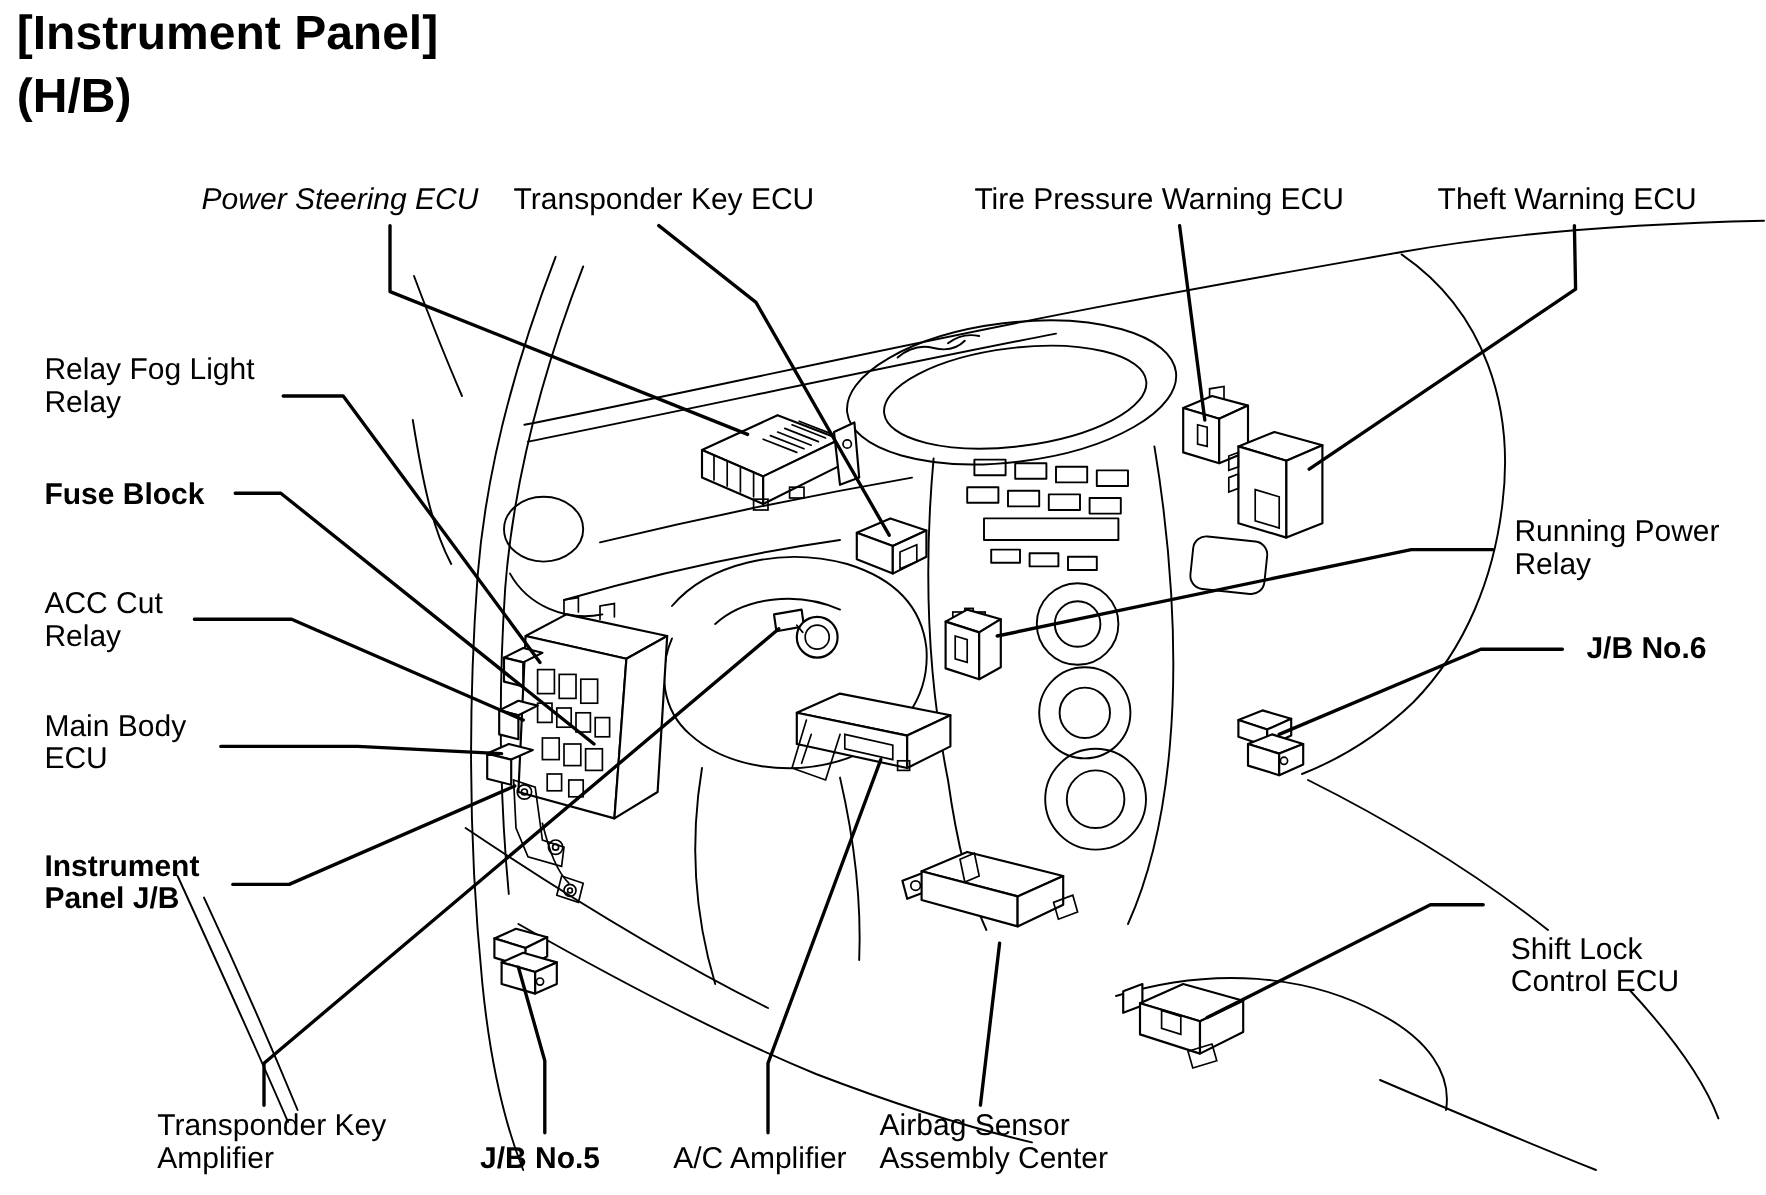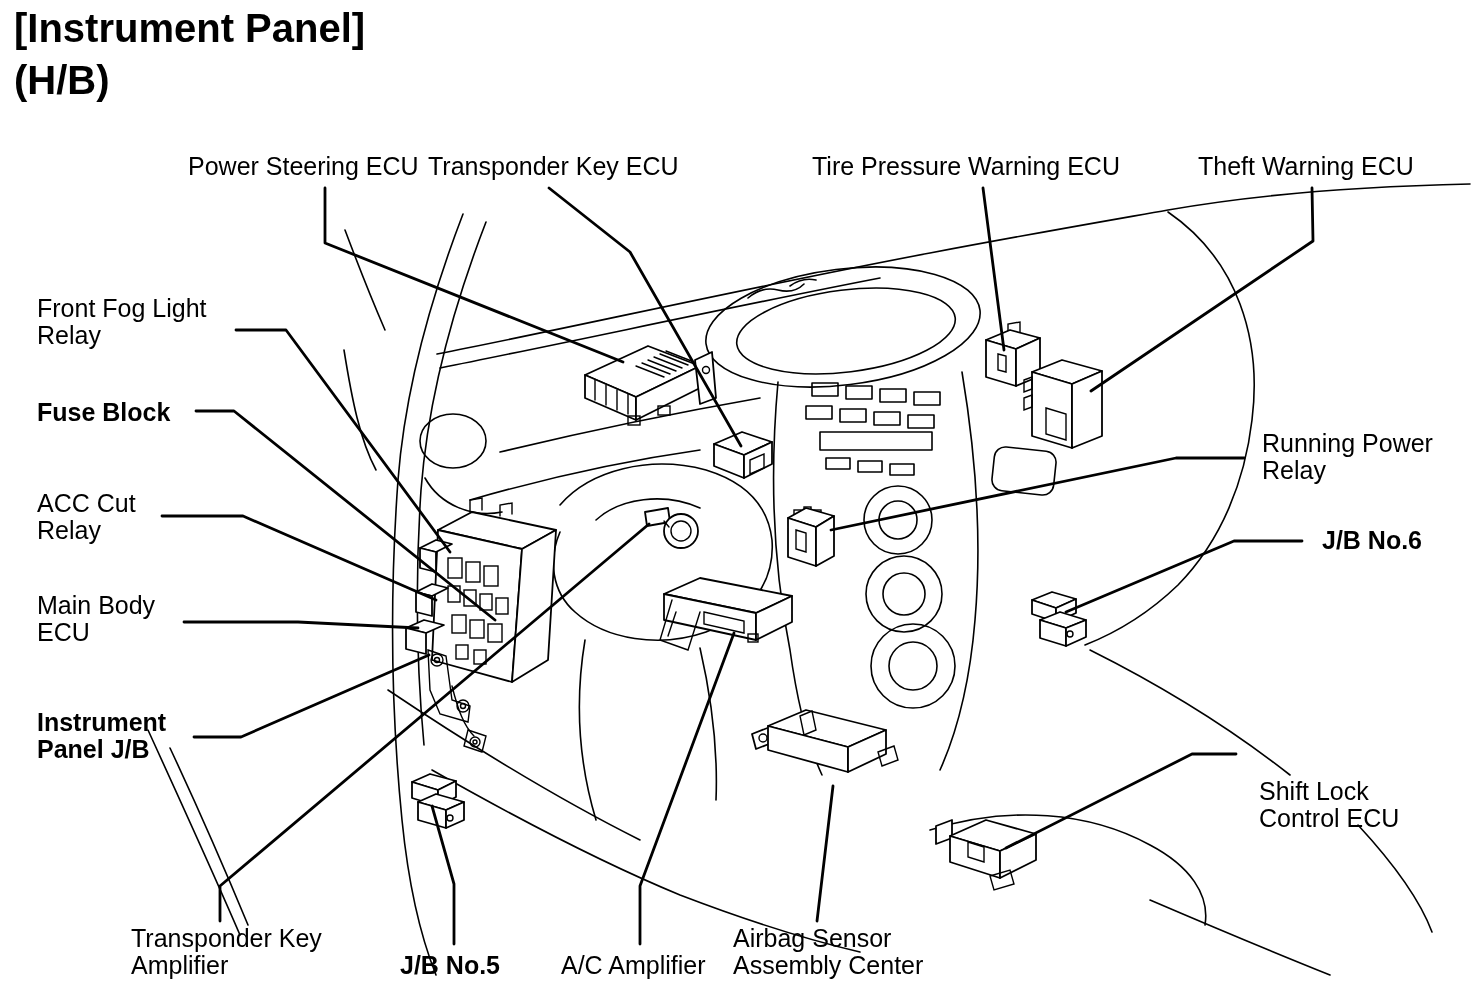"Power Steering ECU" div.lbl { font-style: none -> italic; left: 188px -> 168px }
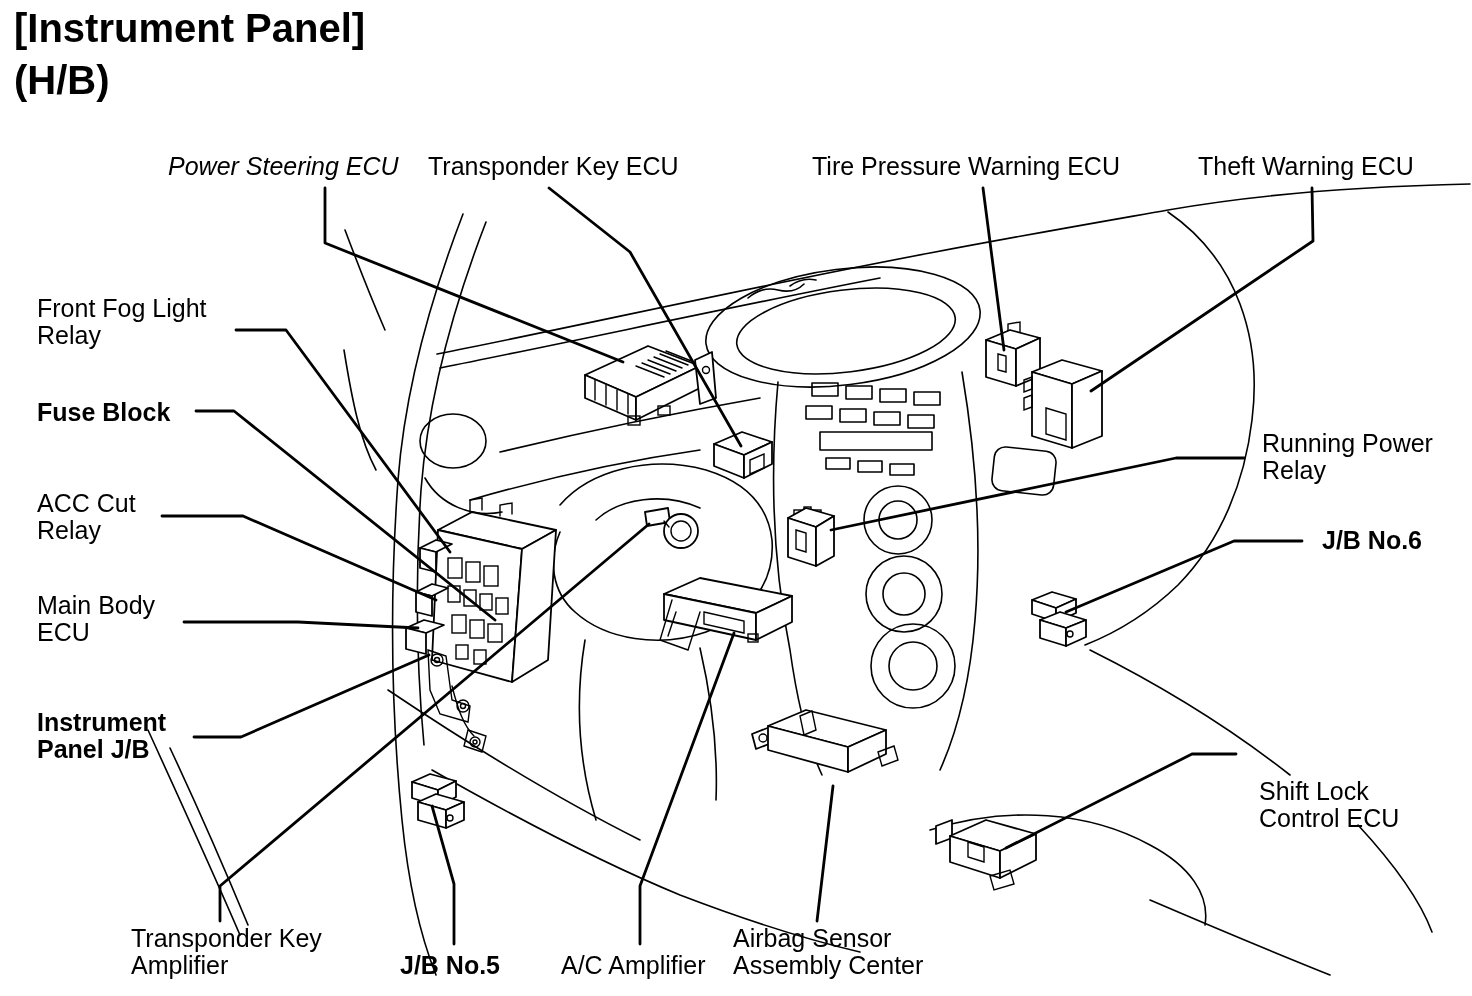"Front Fog Light" span { text: Front -> Relay }
